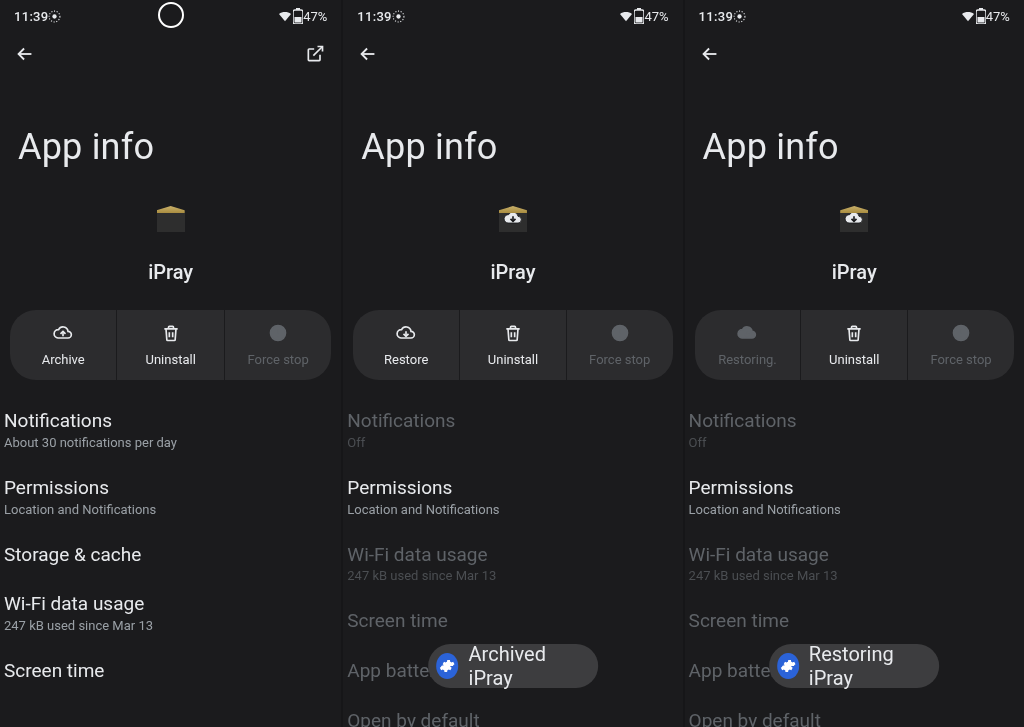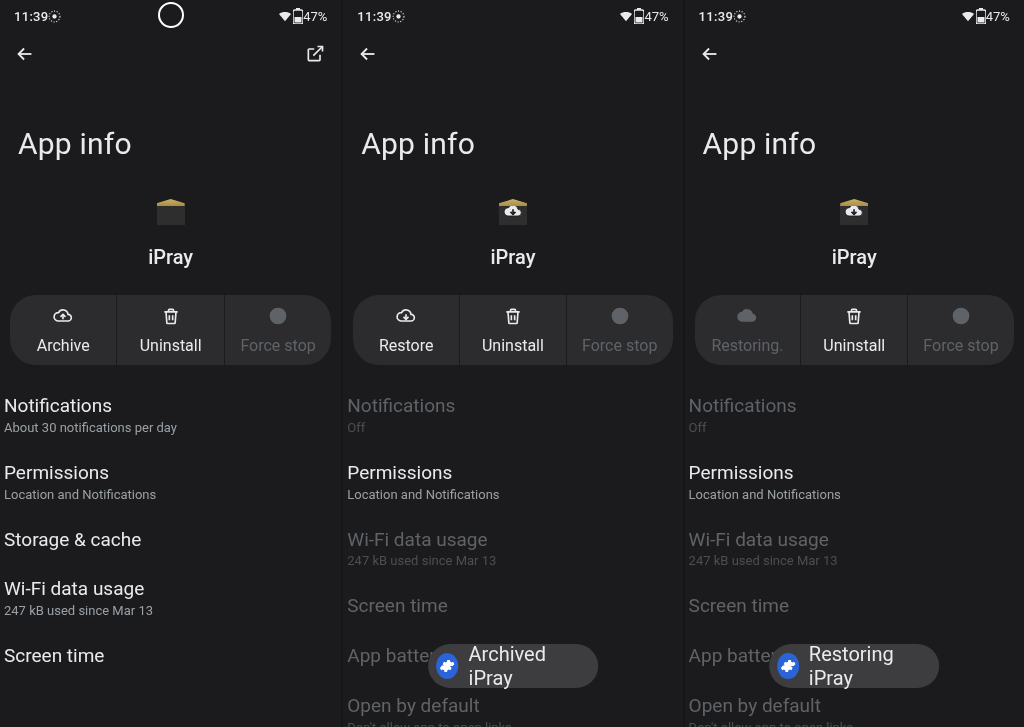"App info" h1.page-title { font-size: 30px -> 36px }
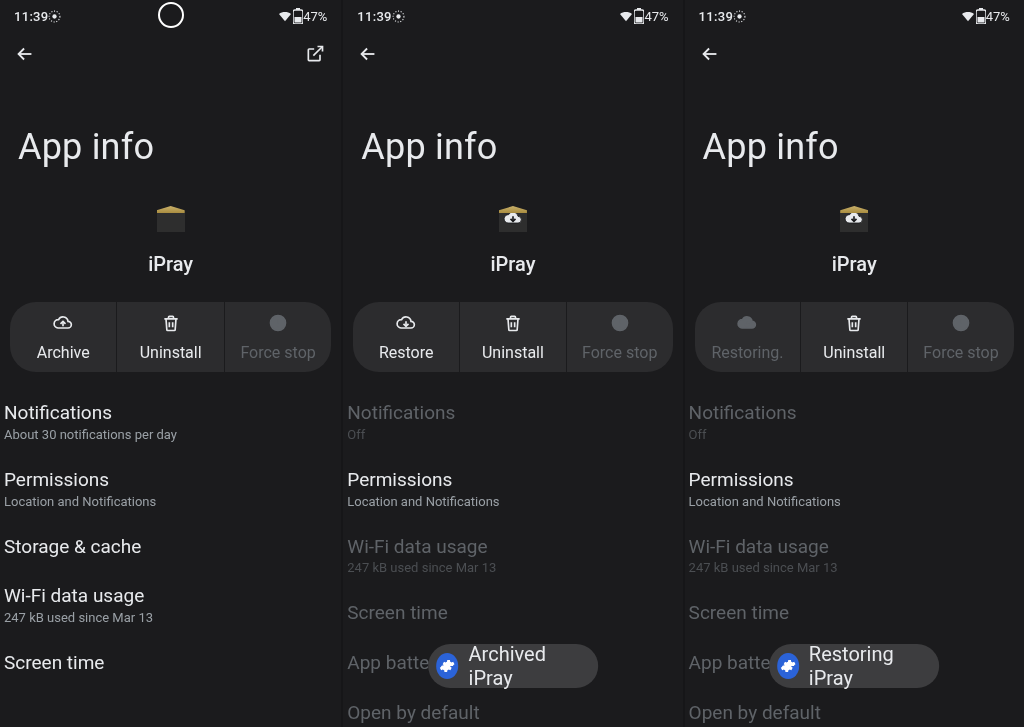"iPray" .app-name { margin-top: 14px -> 22px }
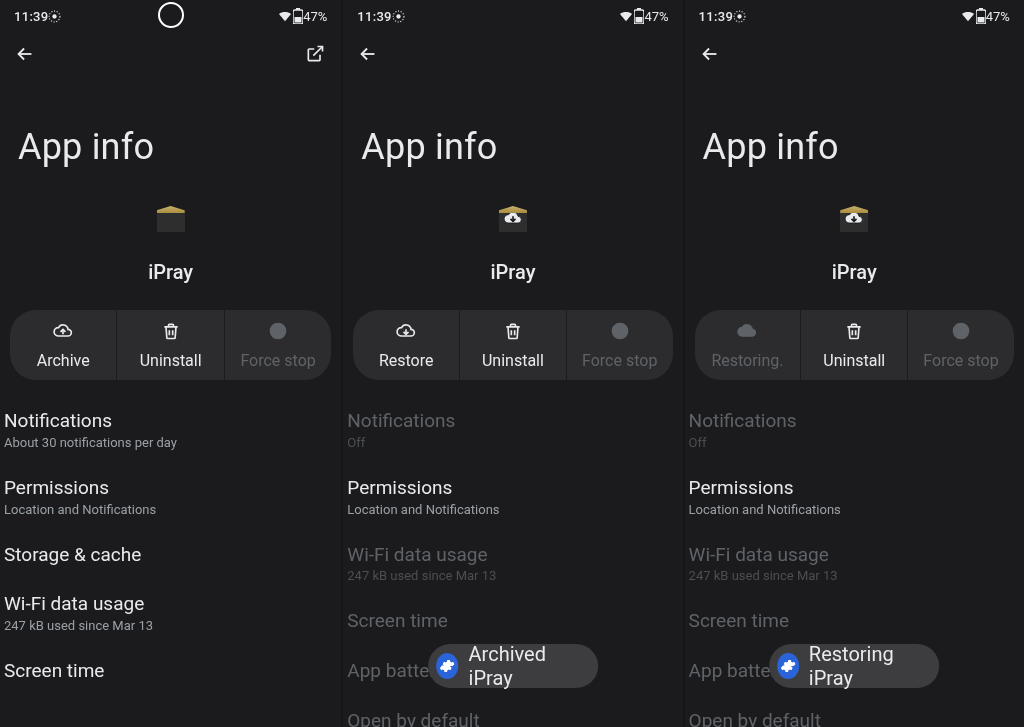"Archive" .action-btn { font-size: 16px -> 13px }
